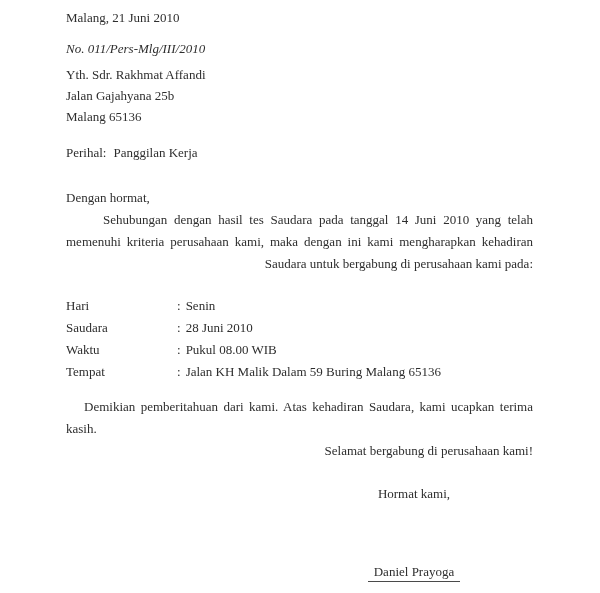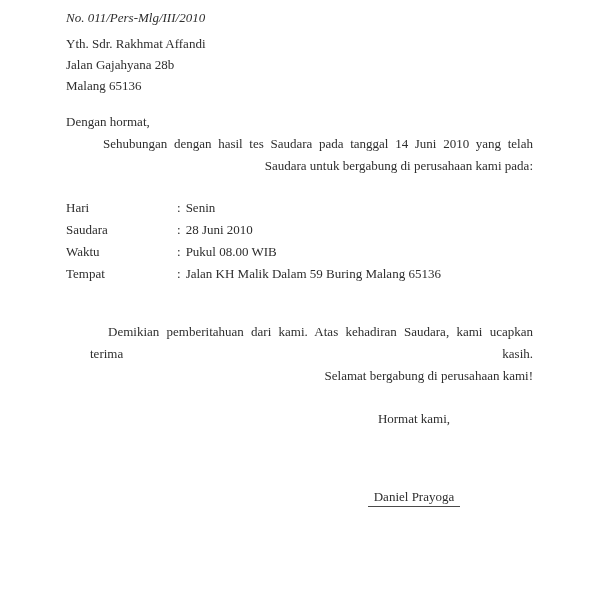"Malang, 21 Juni 2010" div.date-line { html: none -> <div>Malang, 21 Juni 2010</div> }
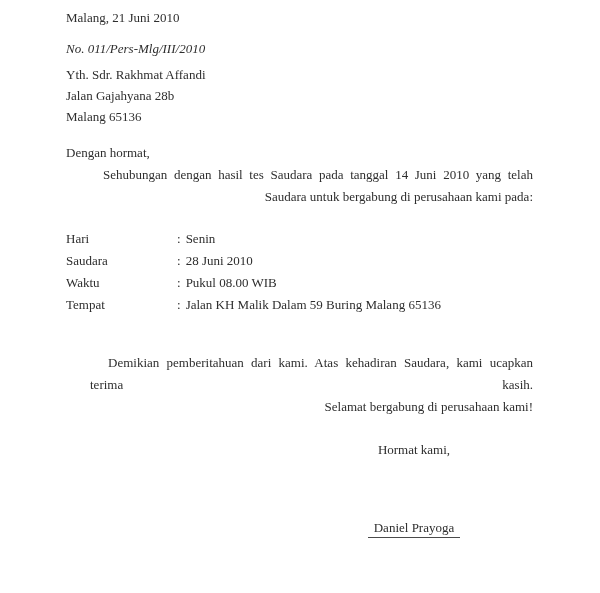"Jalan Gajahyana 28b" div { text: 28b -> 25b }
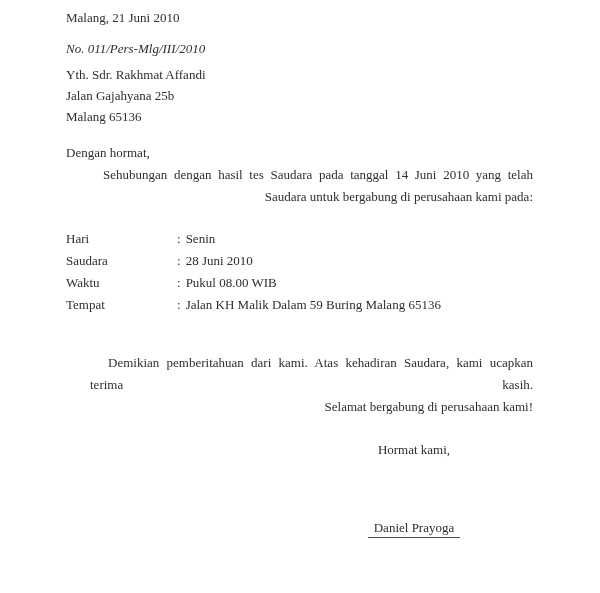"Perihal: Panggilan Kerja" div.subject-line { html: none -> <div> <span>Perihal:</span><span>Panggilan Kerja</span> </div> }
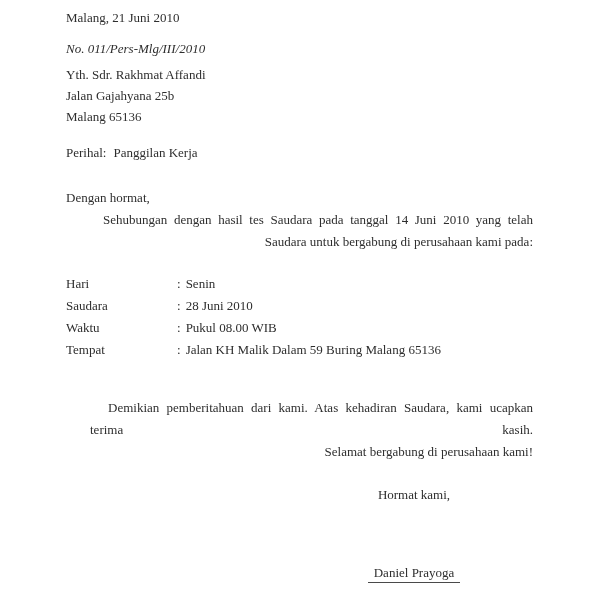"memenuhi kriteria perusahaan kami, maka" div.jline { html: none -> <div>memenuhi kriteria perusahaan kami, maka dengan ini kami mengharapkan kehadiran</div> }
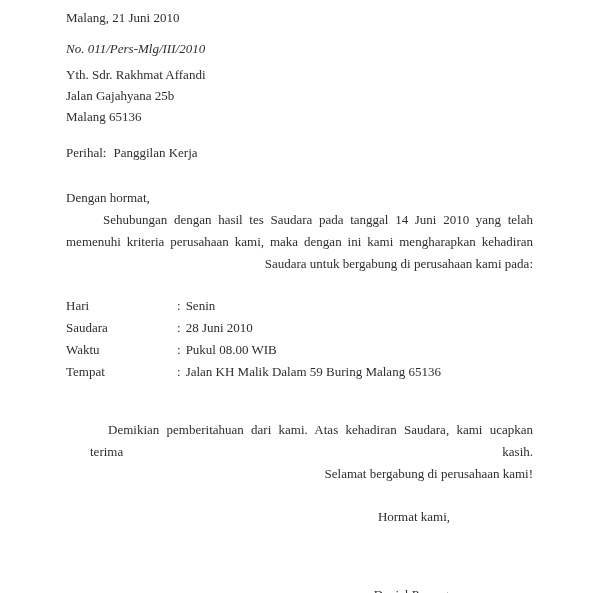"Hari" .details-block { margin-bottom: 36px -> 13px }
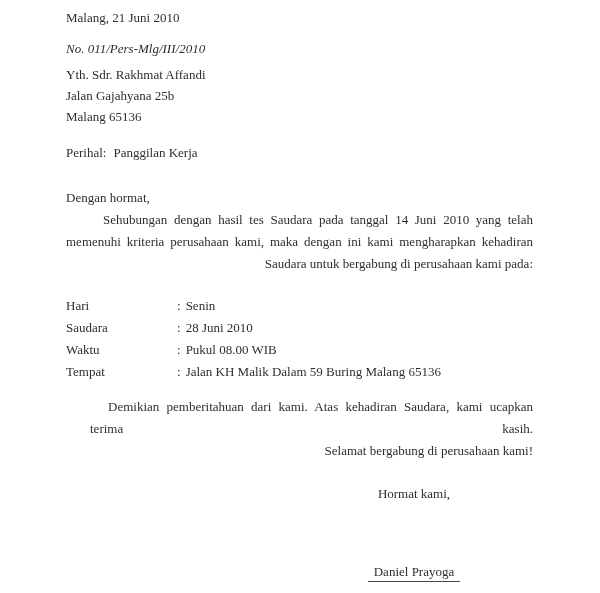"Demikian pemberitahuan dari kami. Atas" .closing-para { margin-left: 24px -> none }
